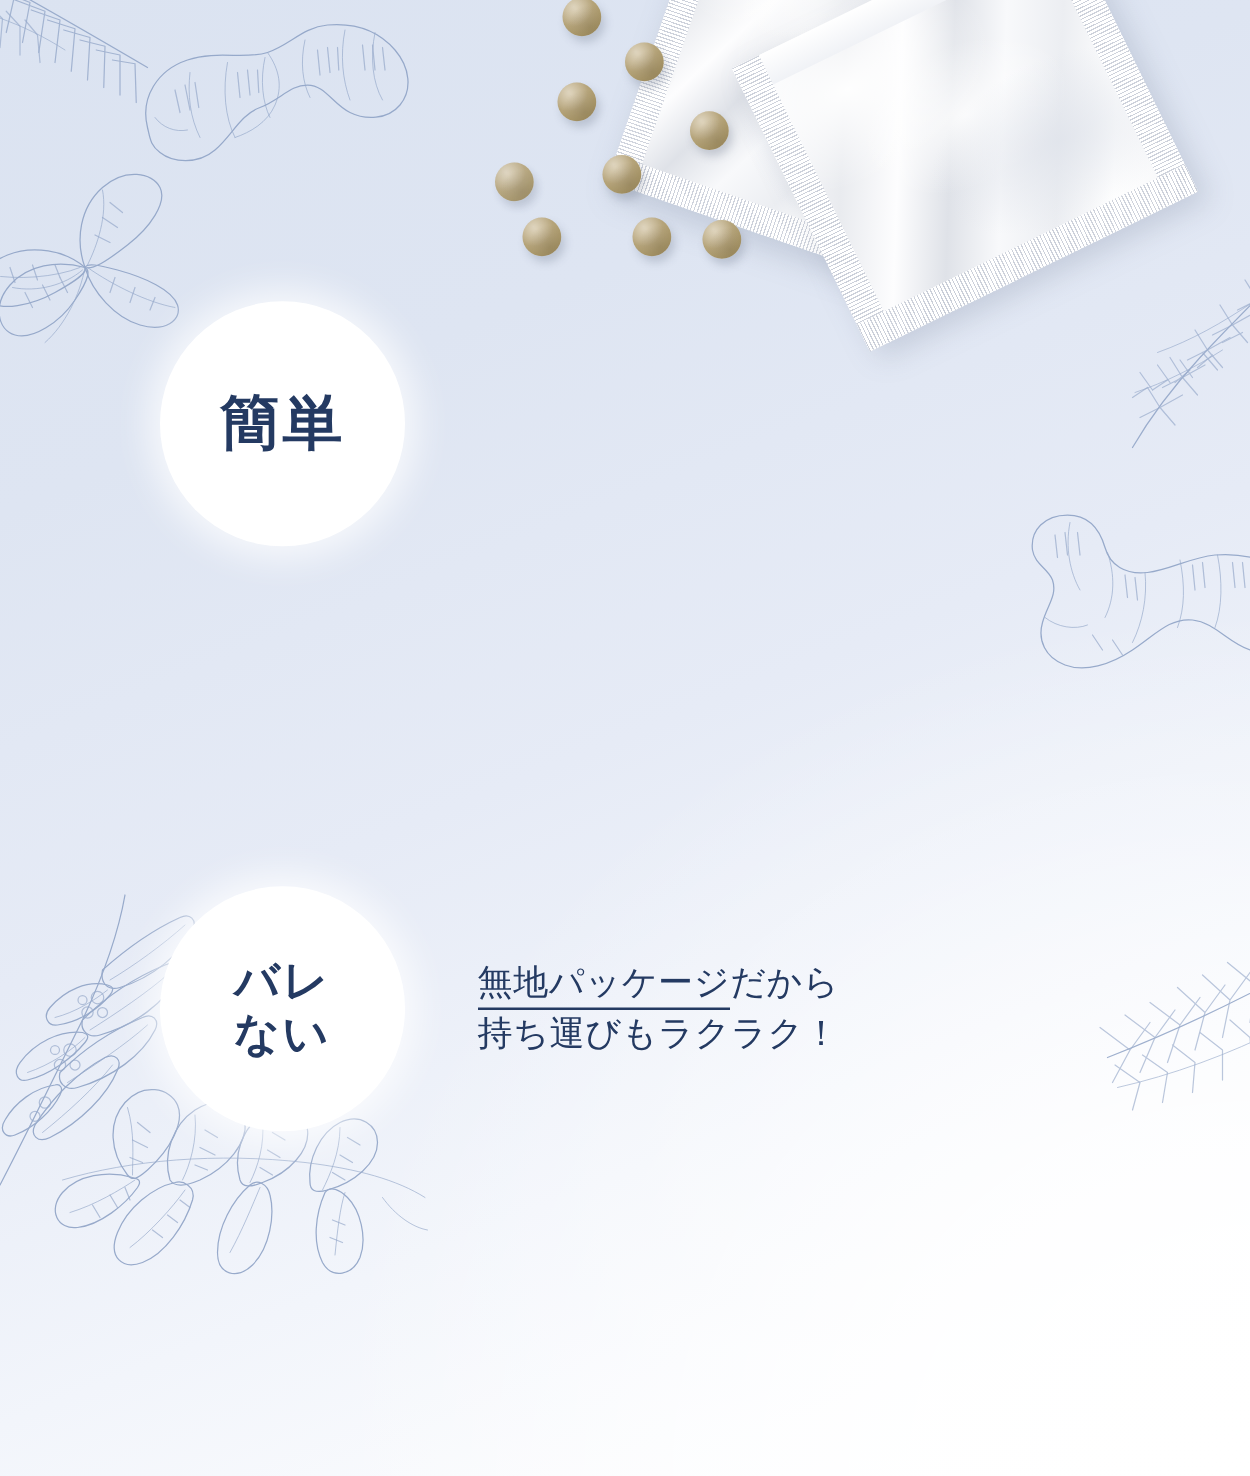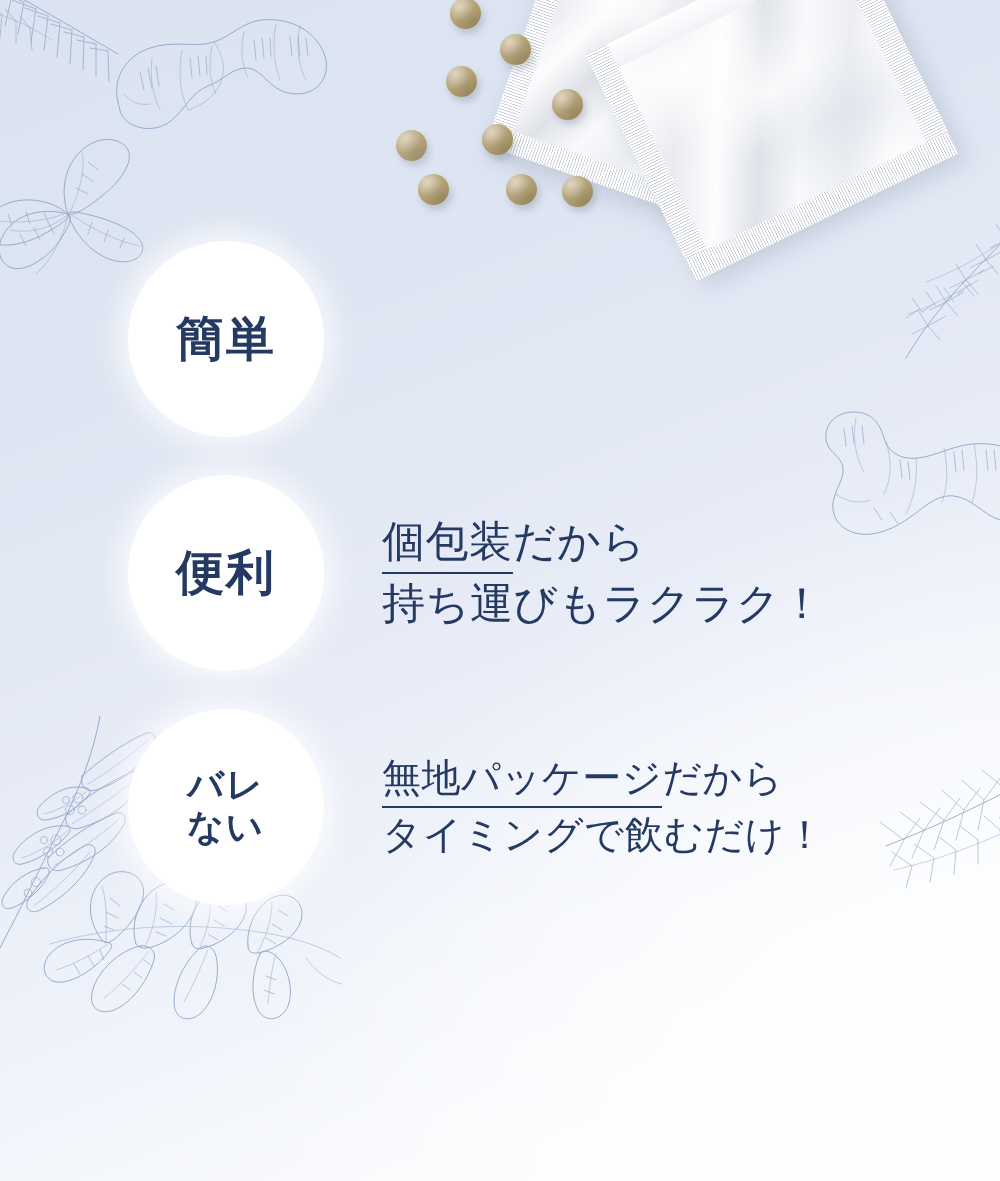"便利" div.benefit-row { html: <div> <div> <span>便利</span> </div> <div> <span><span>個包装</span><span>だから</span></span> <span><span>持ち運びもラクラク！</span></span> </div> </div> -> none }
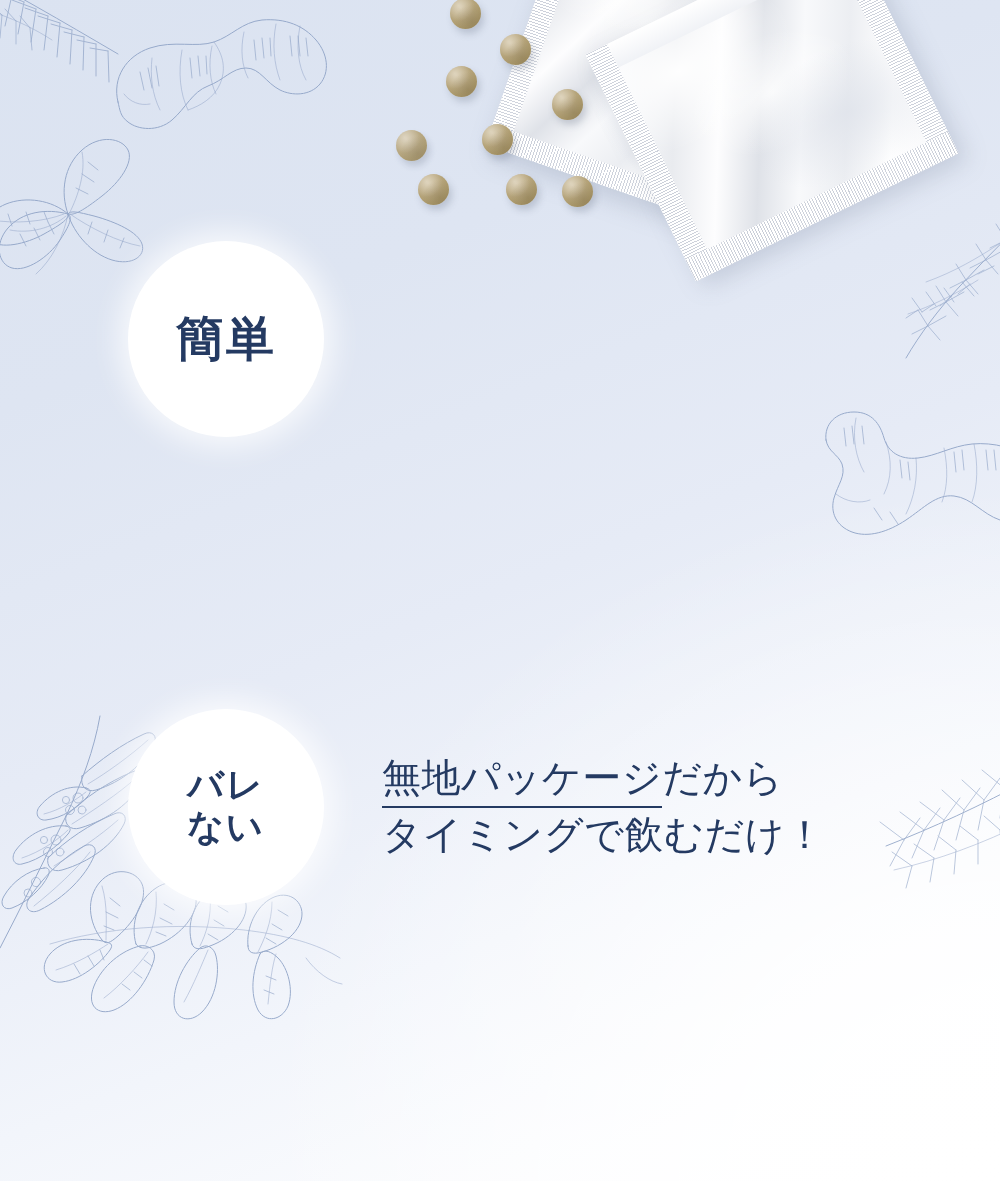"無地パッケージだから" #row-2 .benefit-text { font-size: 39px -> 28px }
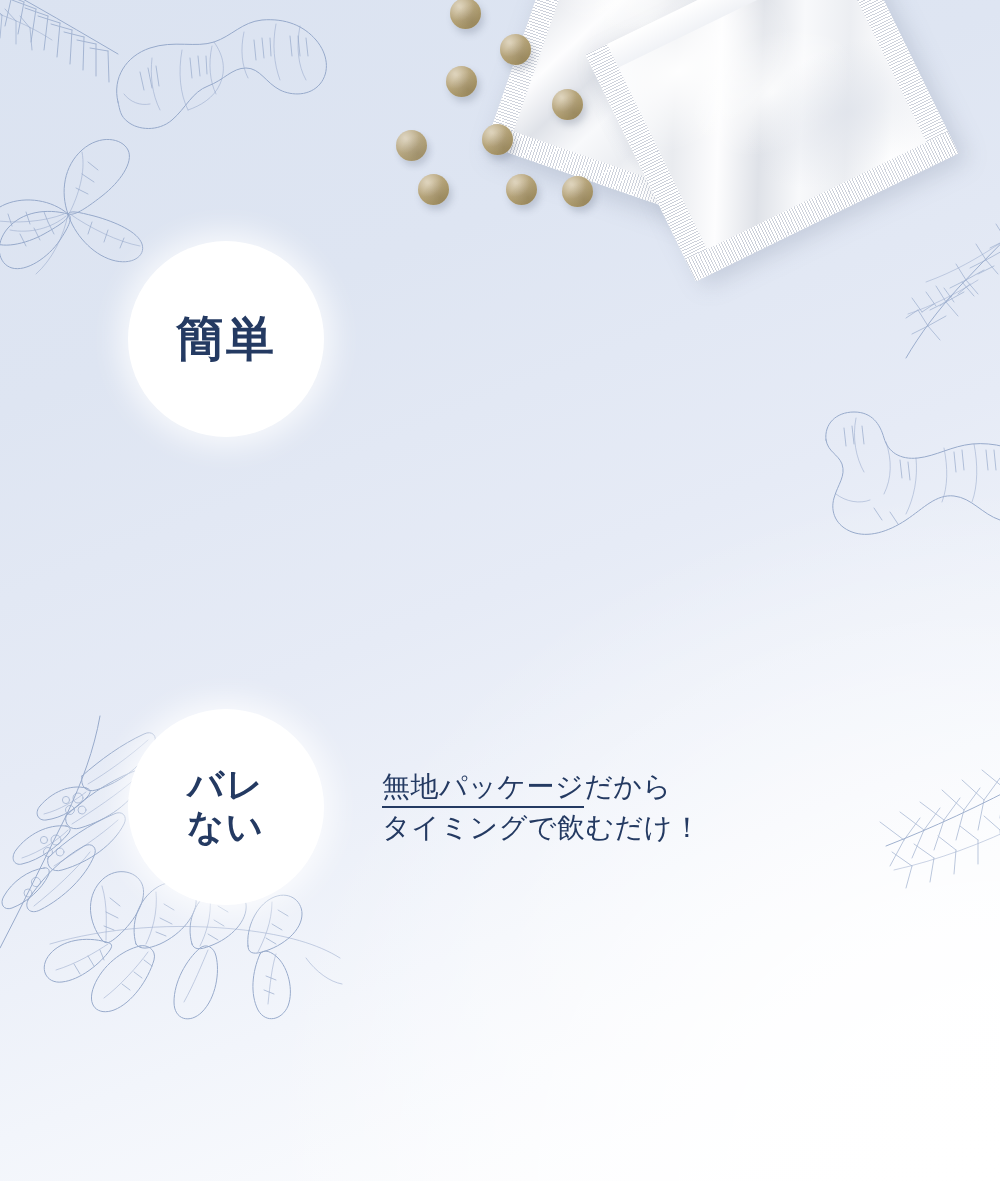"タイミングで飲むだけ！" span { text: タイミングで飲むだけ -> 持ち運びもラクラク }
